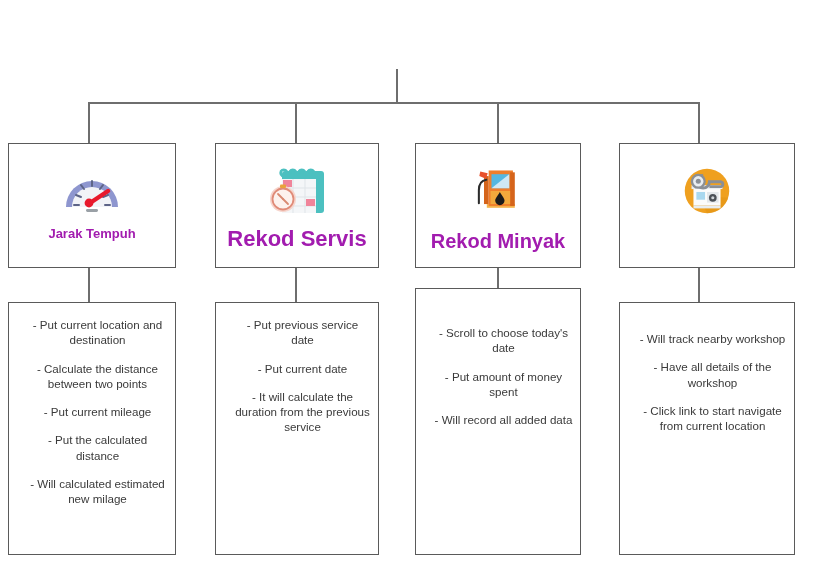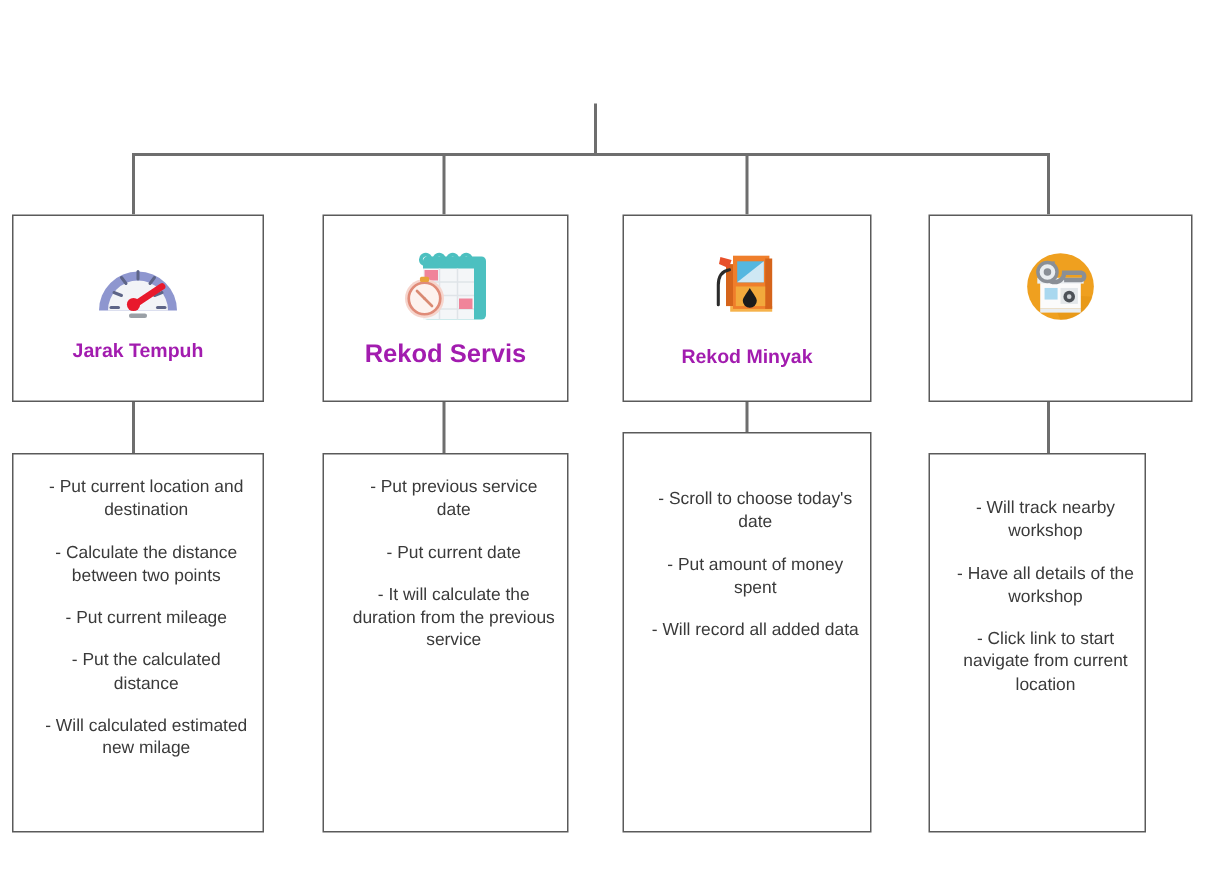"Rekod Servis" .feature-label.sz-17 { font-size: 17px -> 22px }
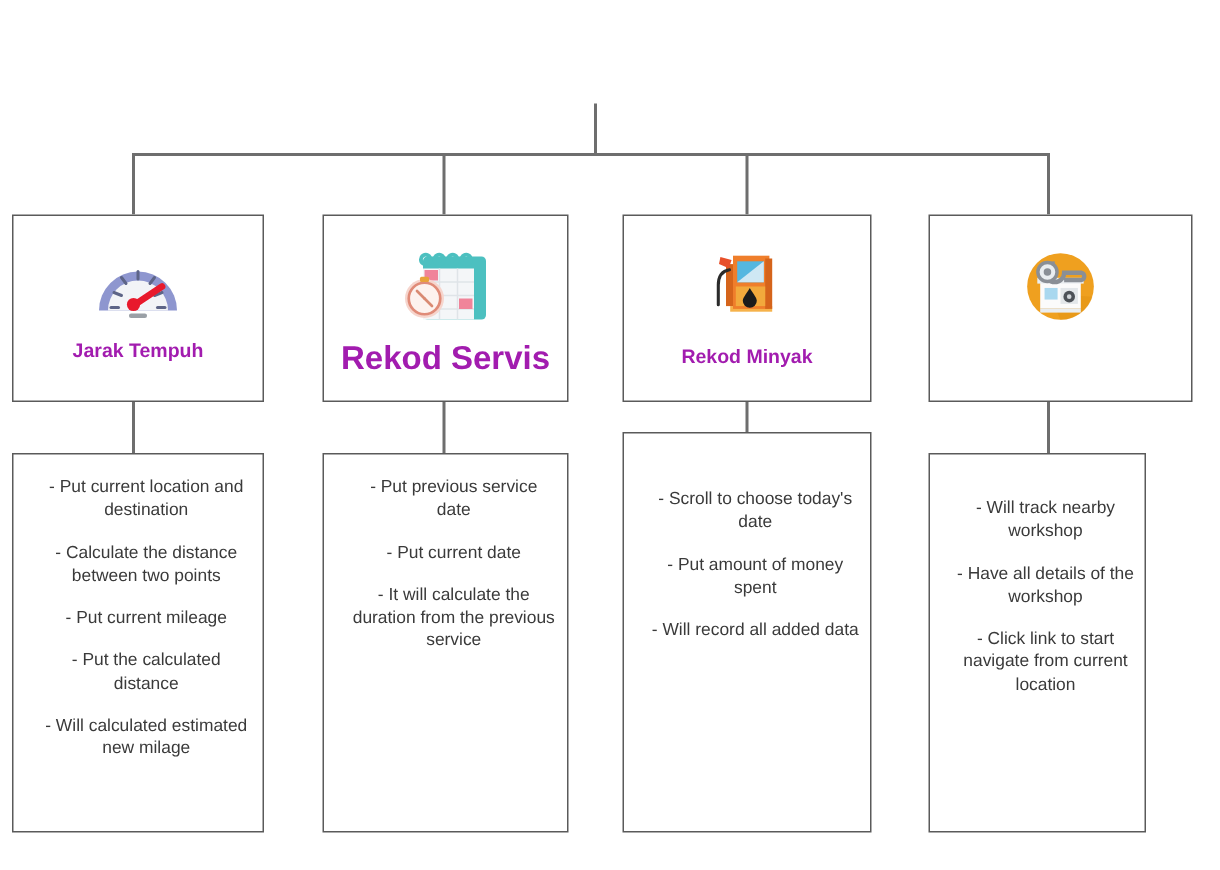"Rekod Minyak" .feature-label.sz-15 { font-size: 13px -> 20px }
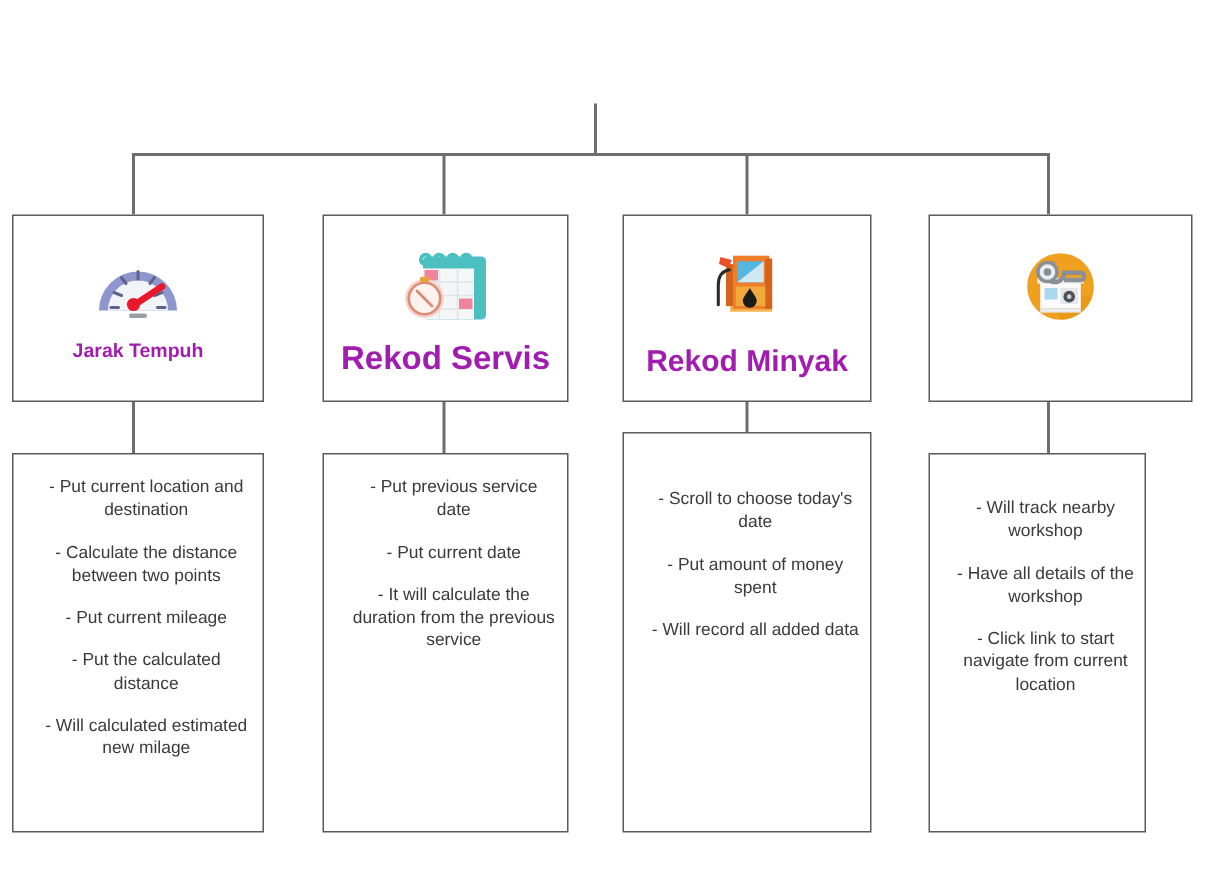"- Will track nearby workshop" div.box { width: 145px -> 176px }
